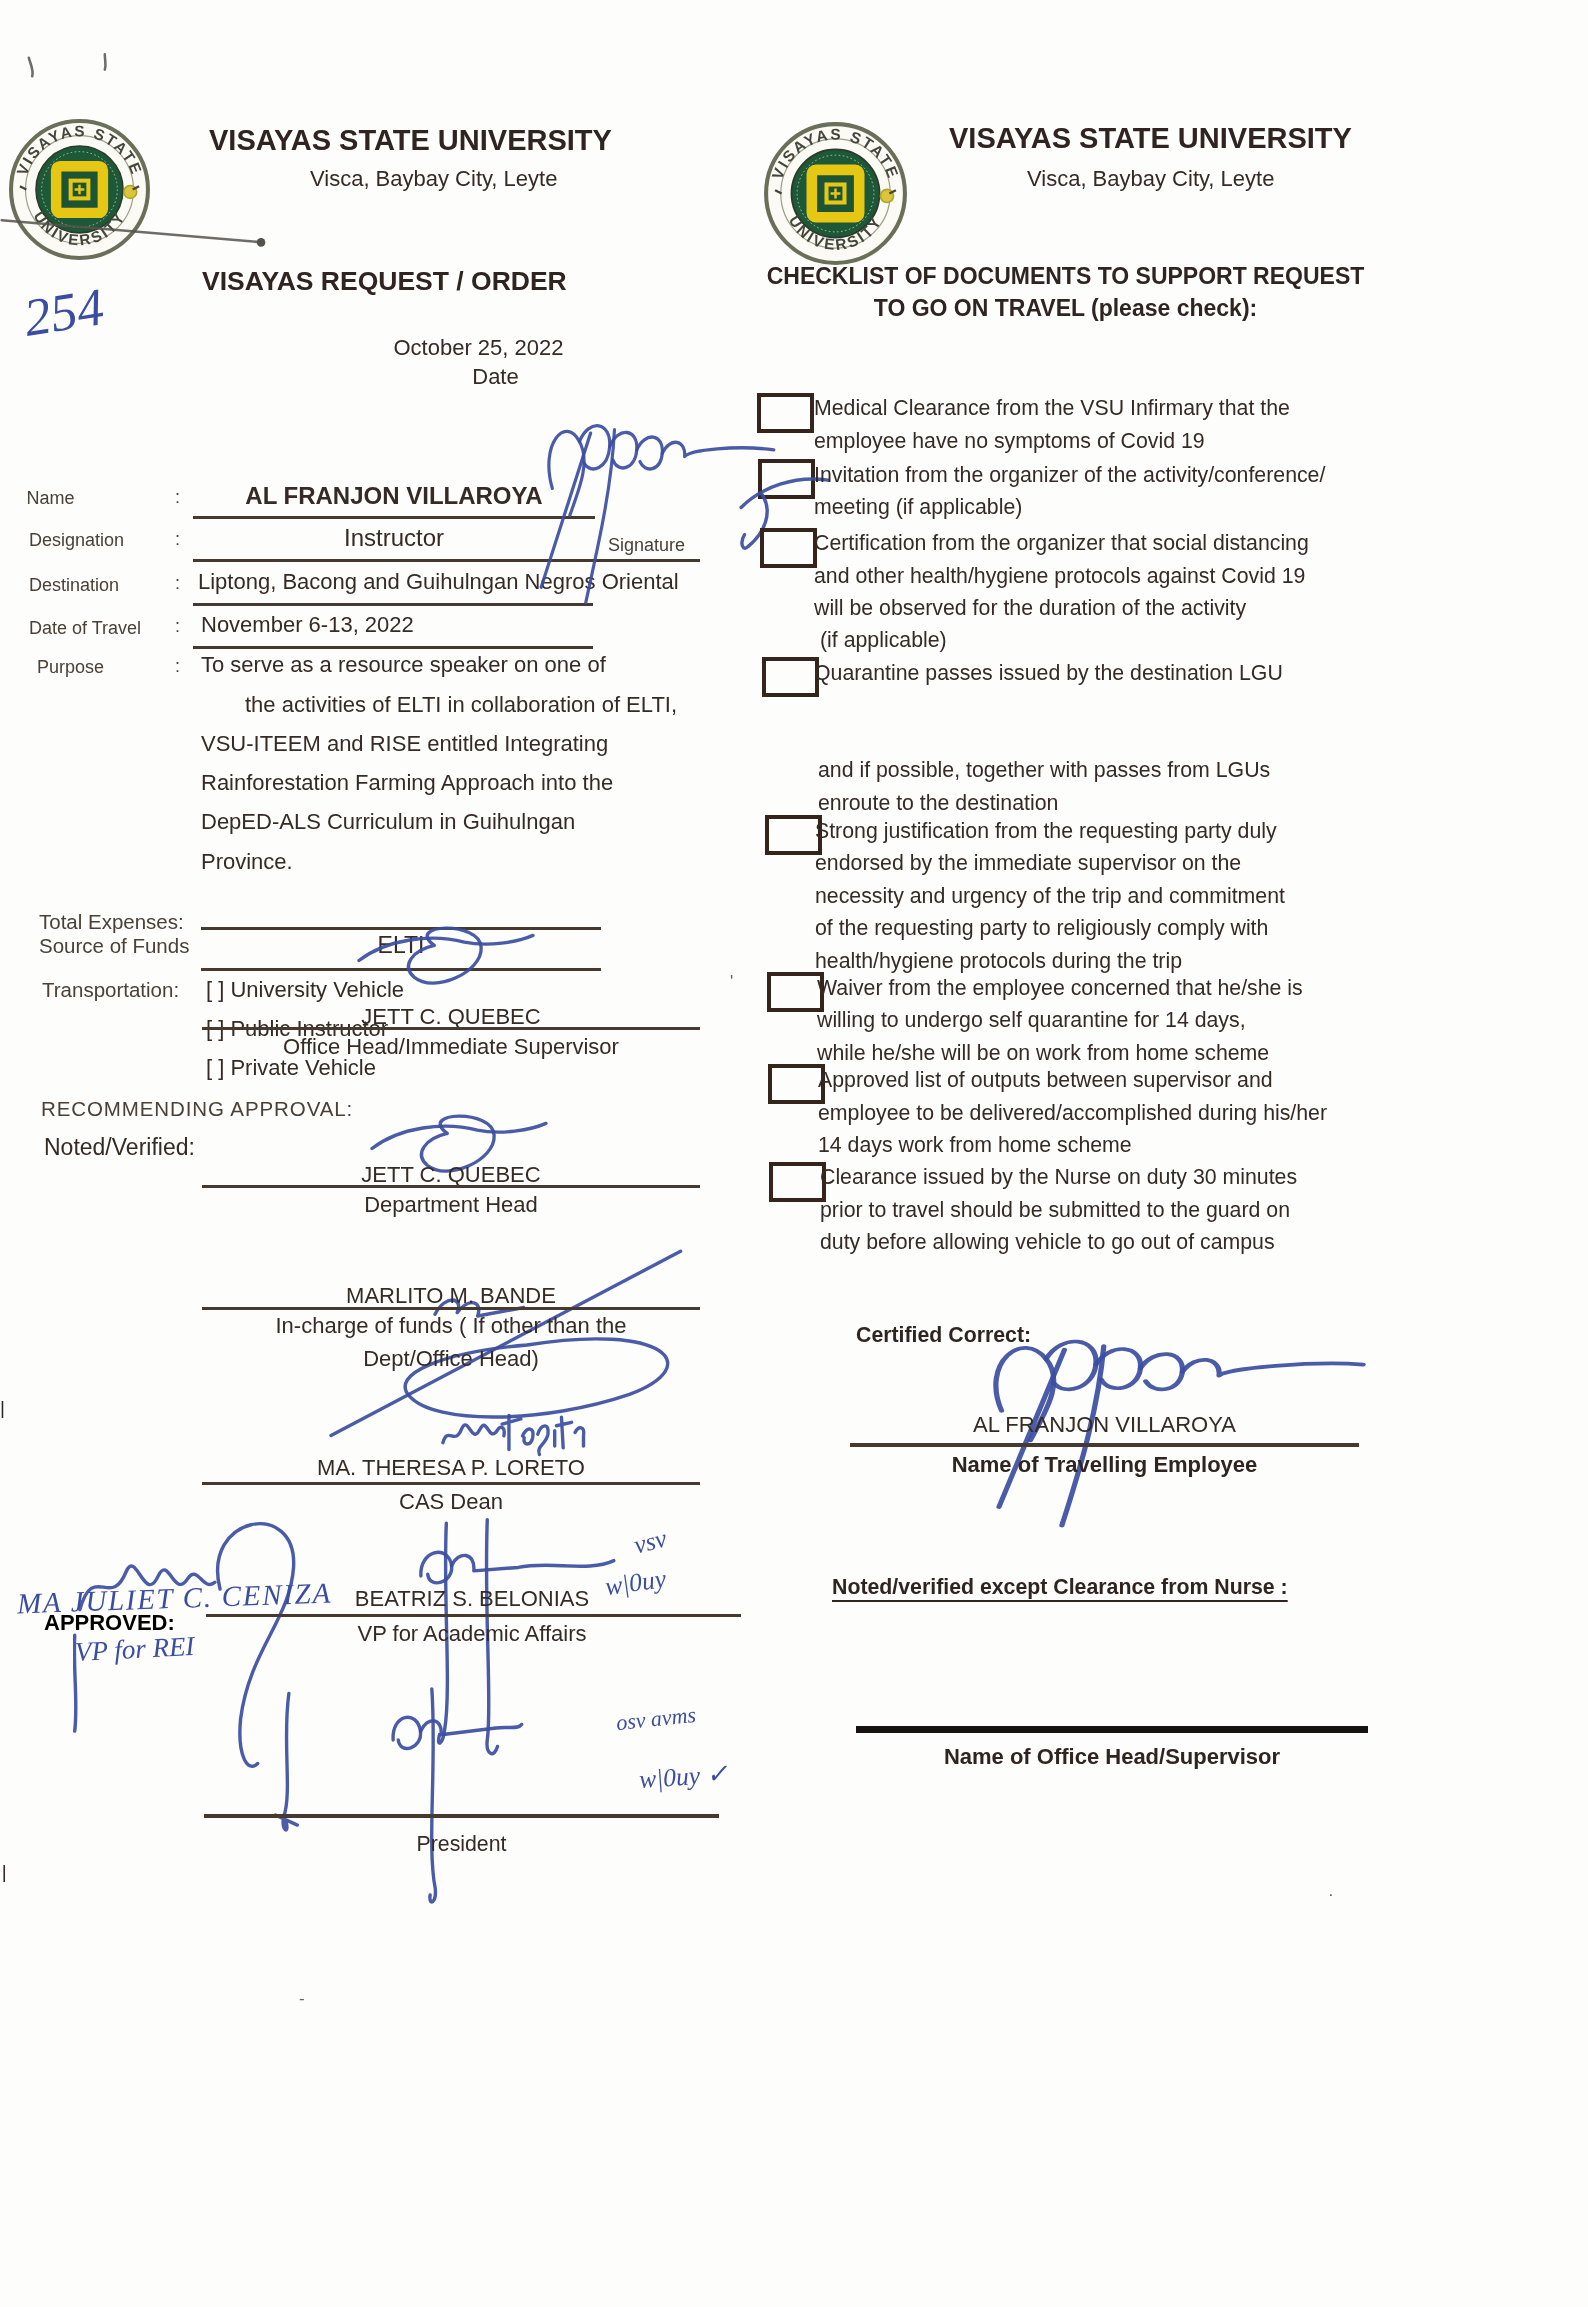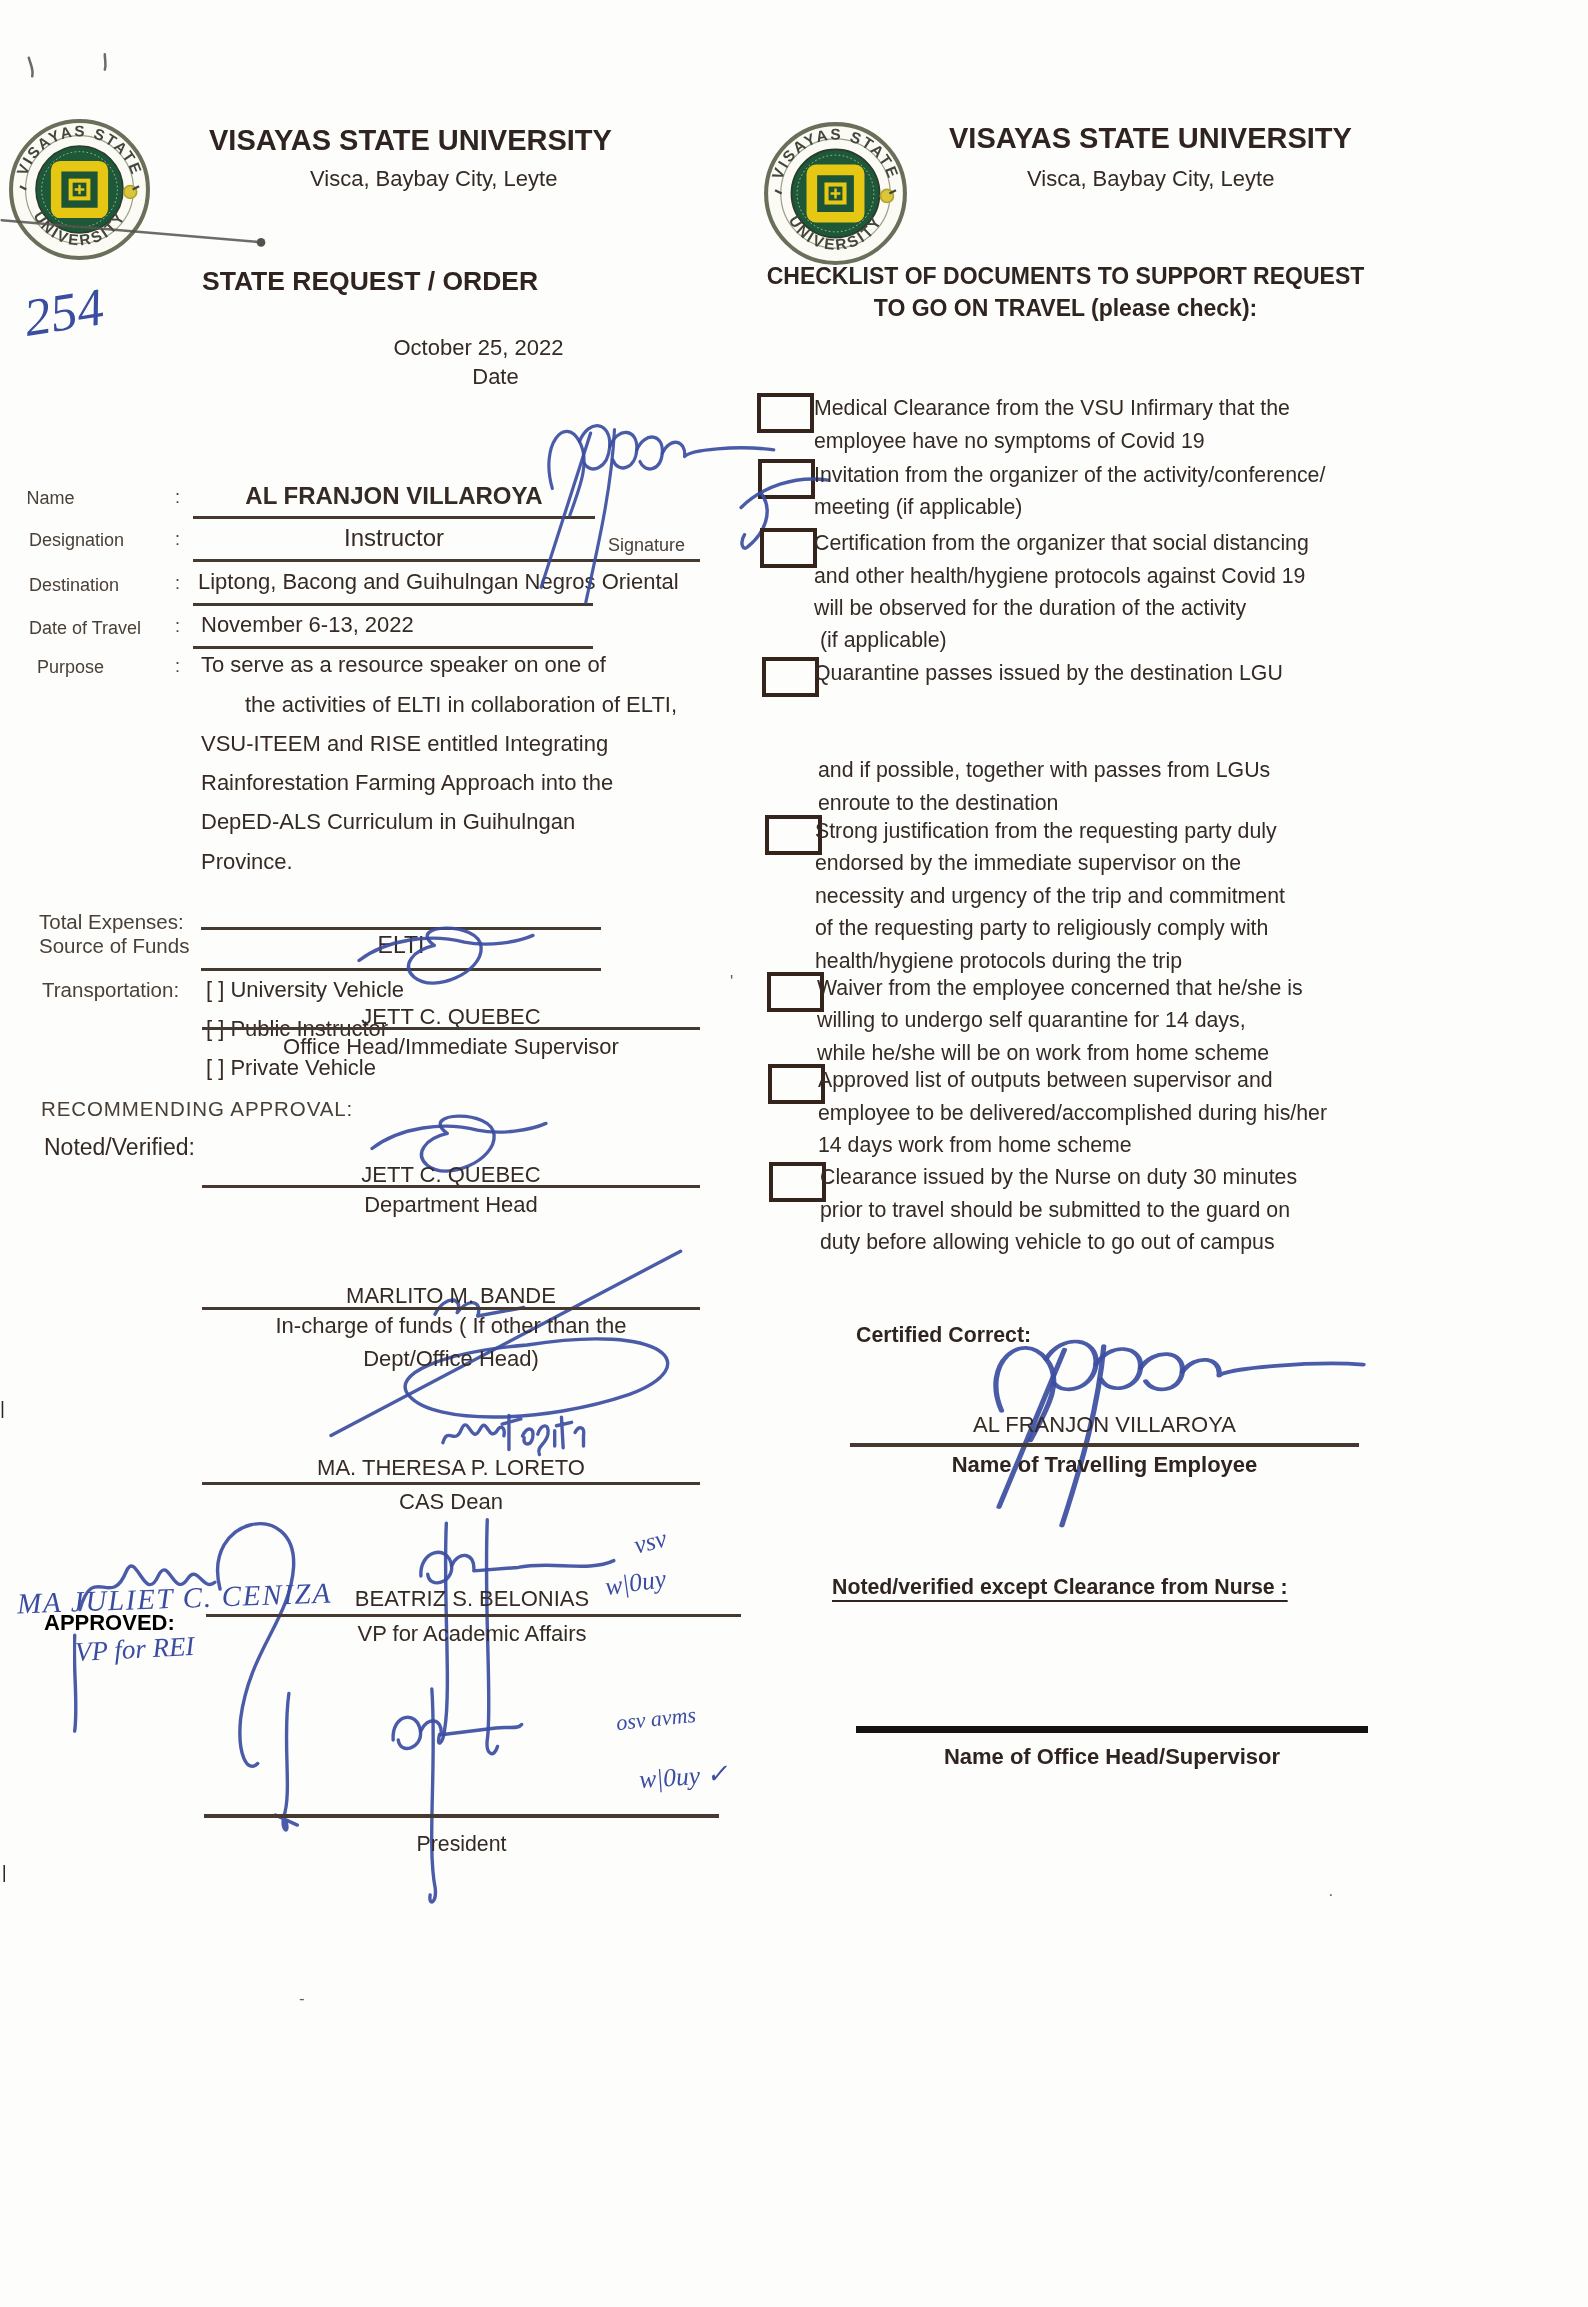"STATE REQUEST / ORDER" div.t { text: STATE -> VISAYAS }
